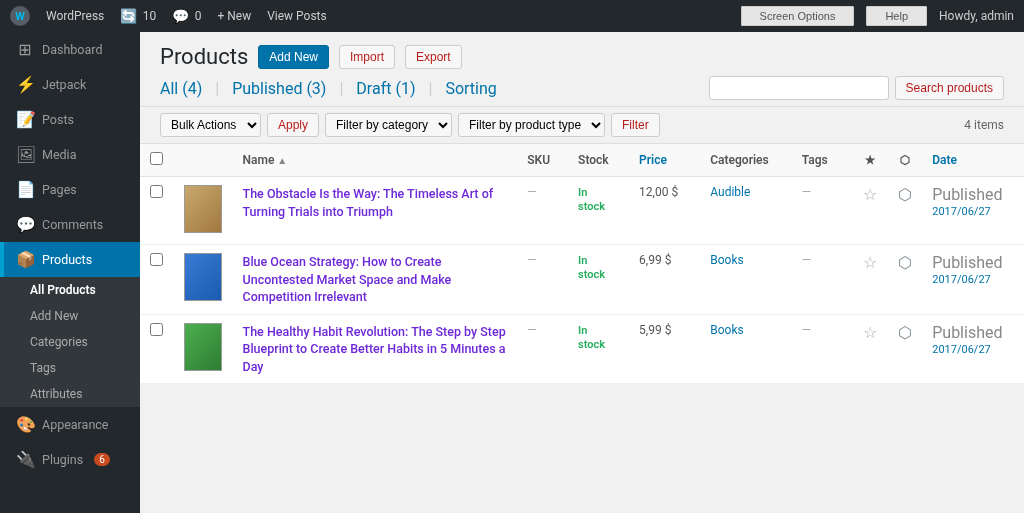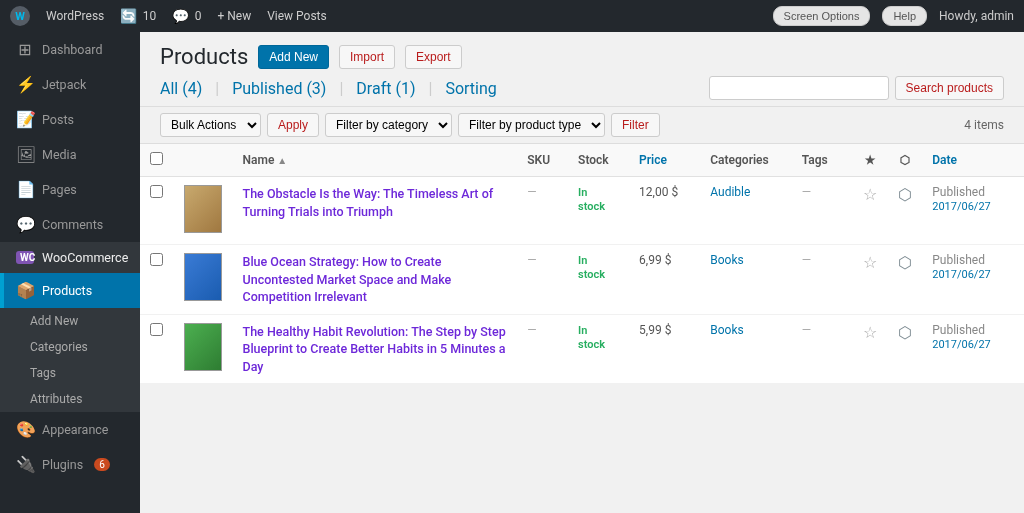"Screen Options" .screen-options-btn { border-radius: 9px -> 1px; padding: 3px 10px -> 3px 18px }
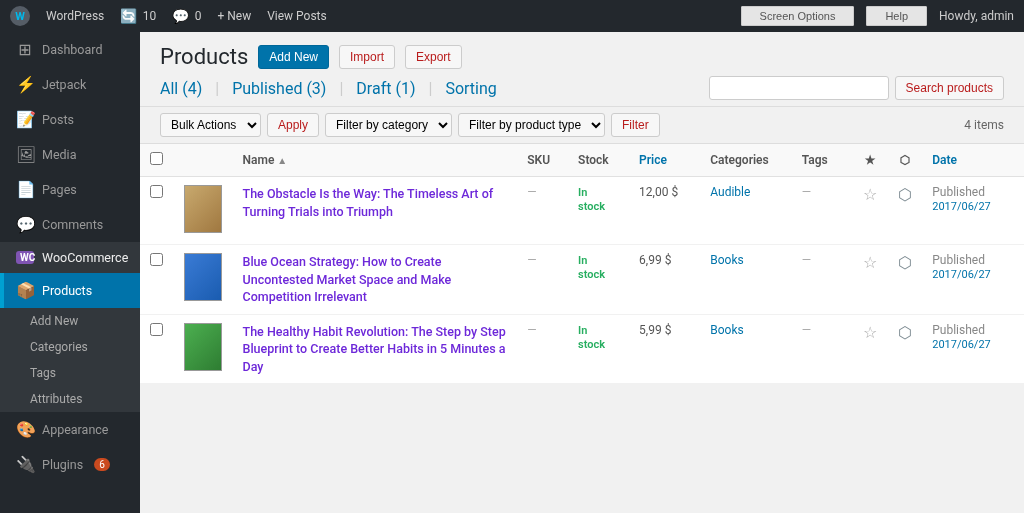"Published" .date-val { font-size: 12px -> 16px }
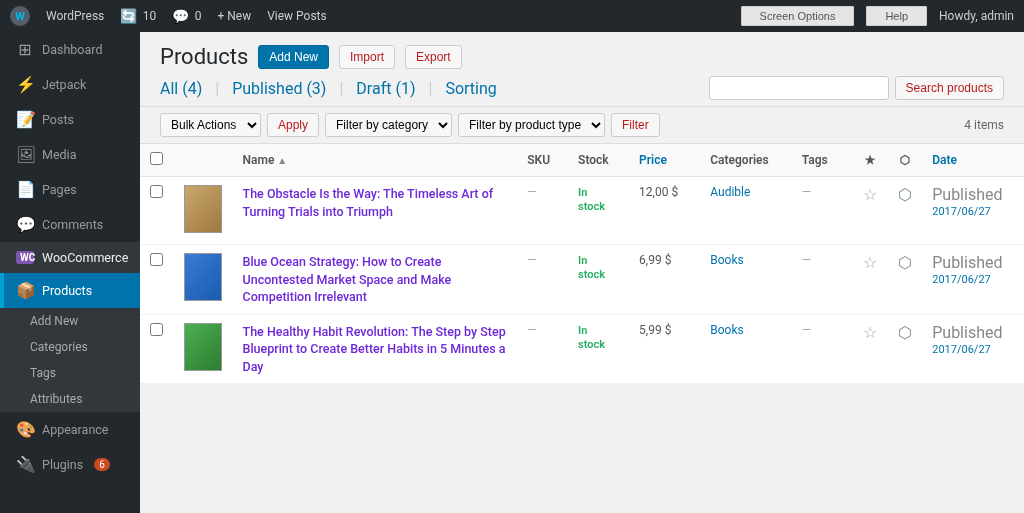"WC" li.sidebar-item { html: <li> <span>WC</span> <span>WooCommerce</span> </li> -> none }
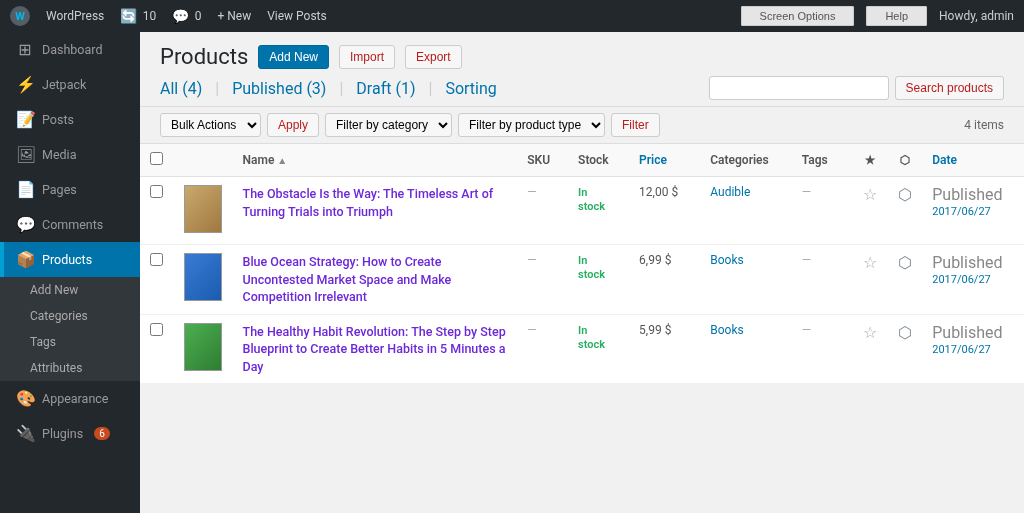"All Products" li.sidebar-item { html: none -> <li> <span>All Products</span> </li> }
